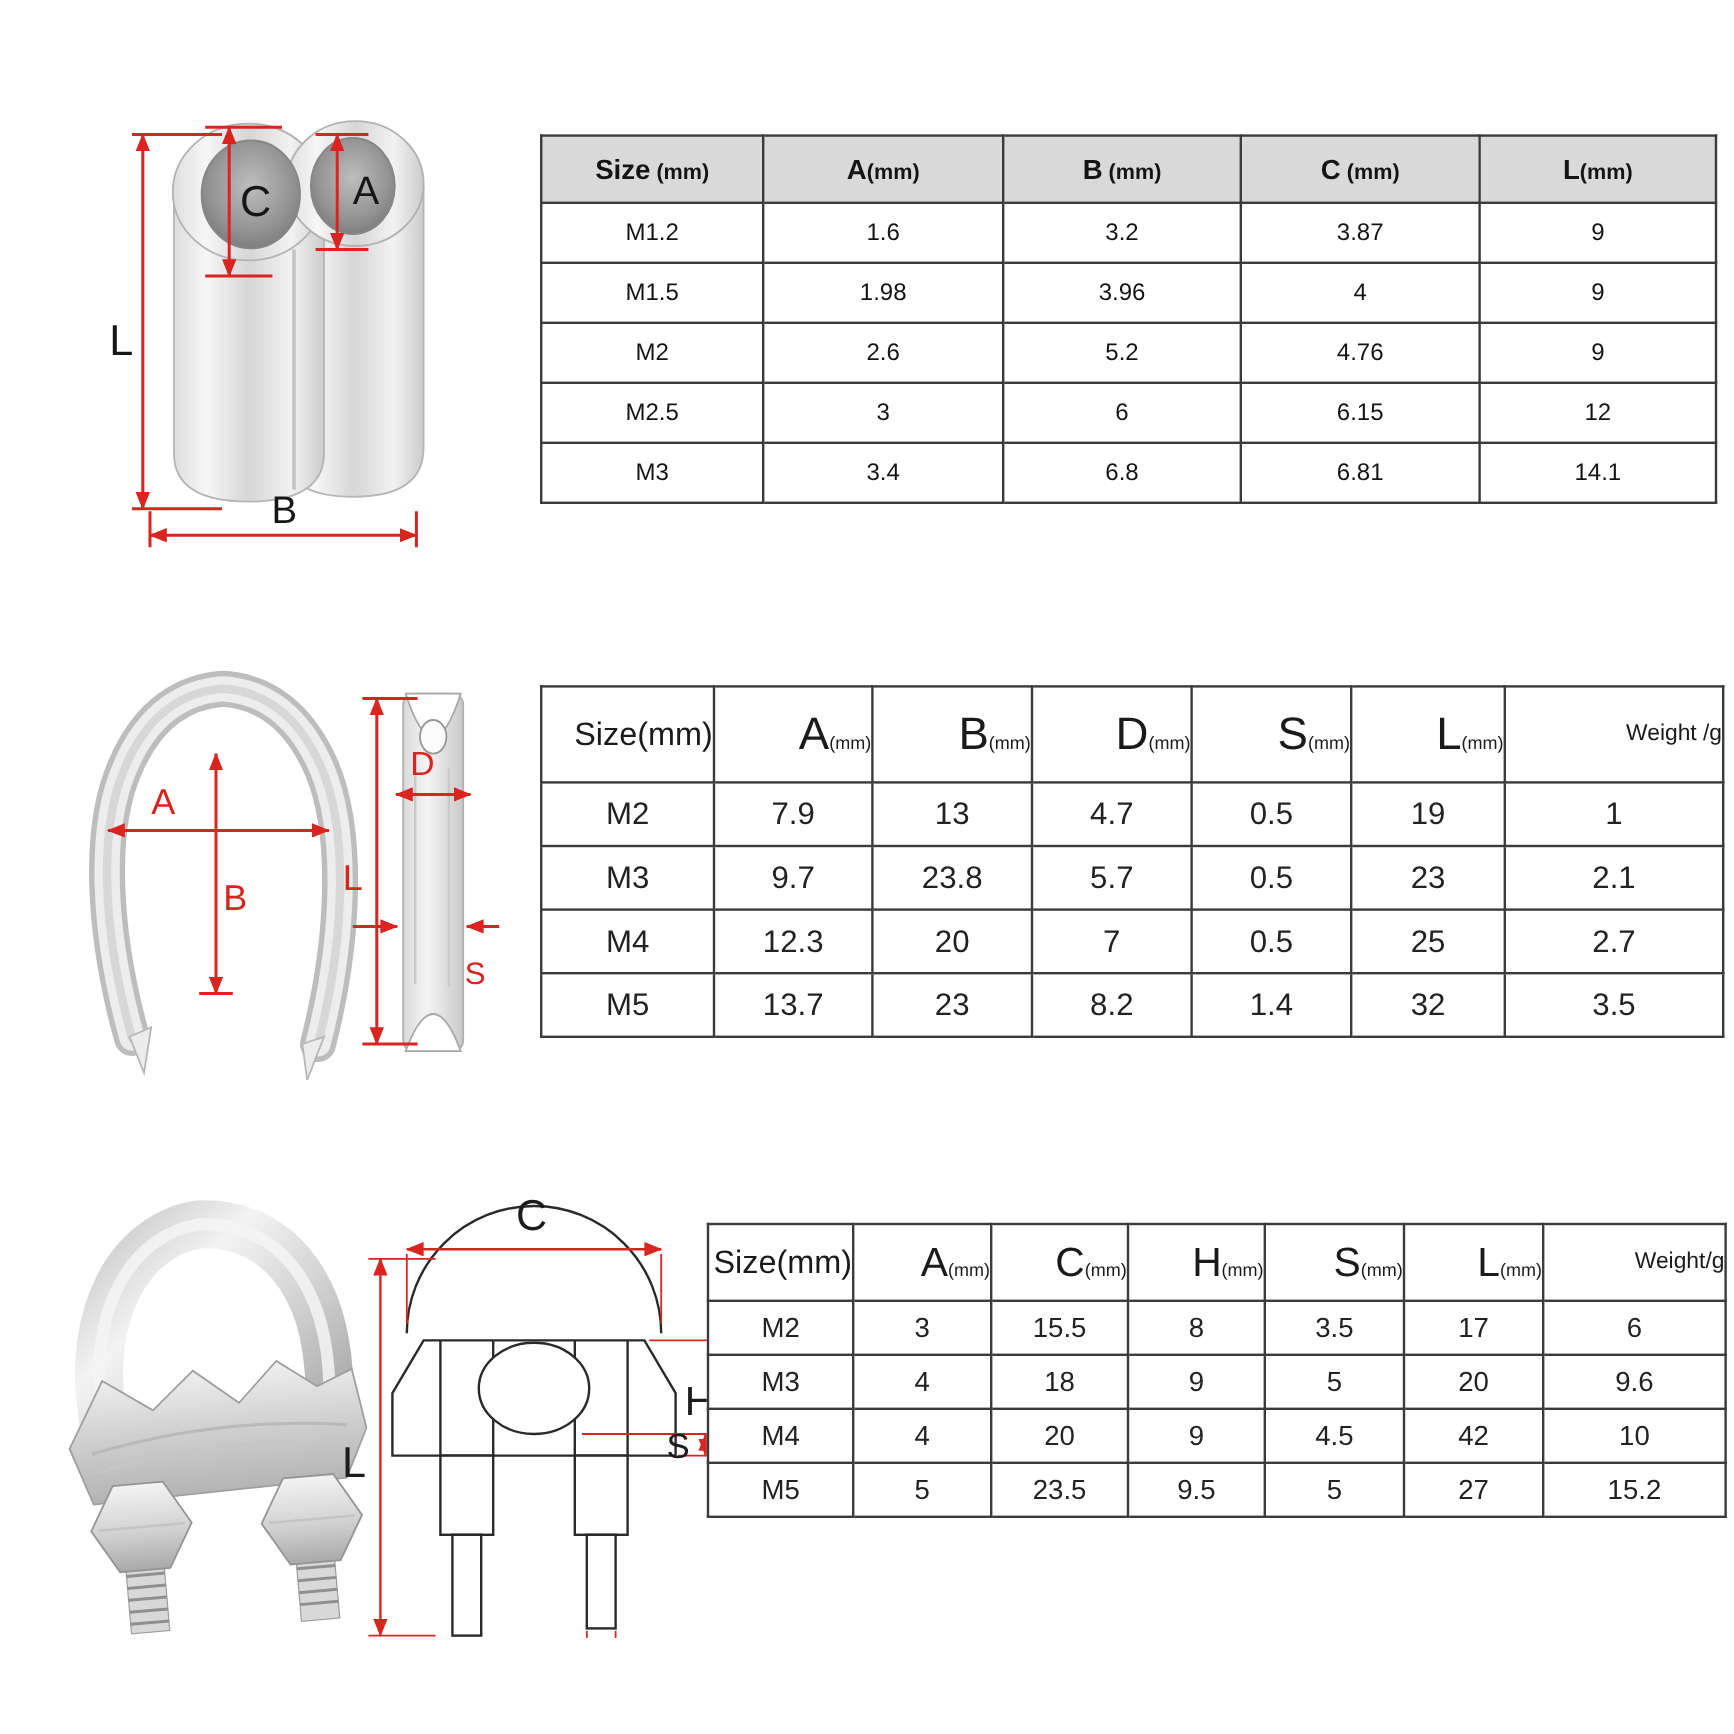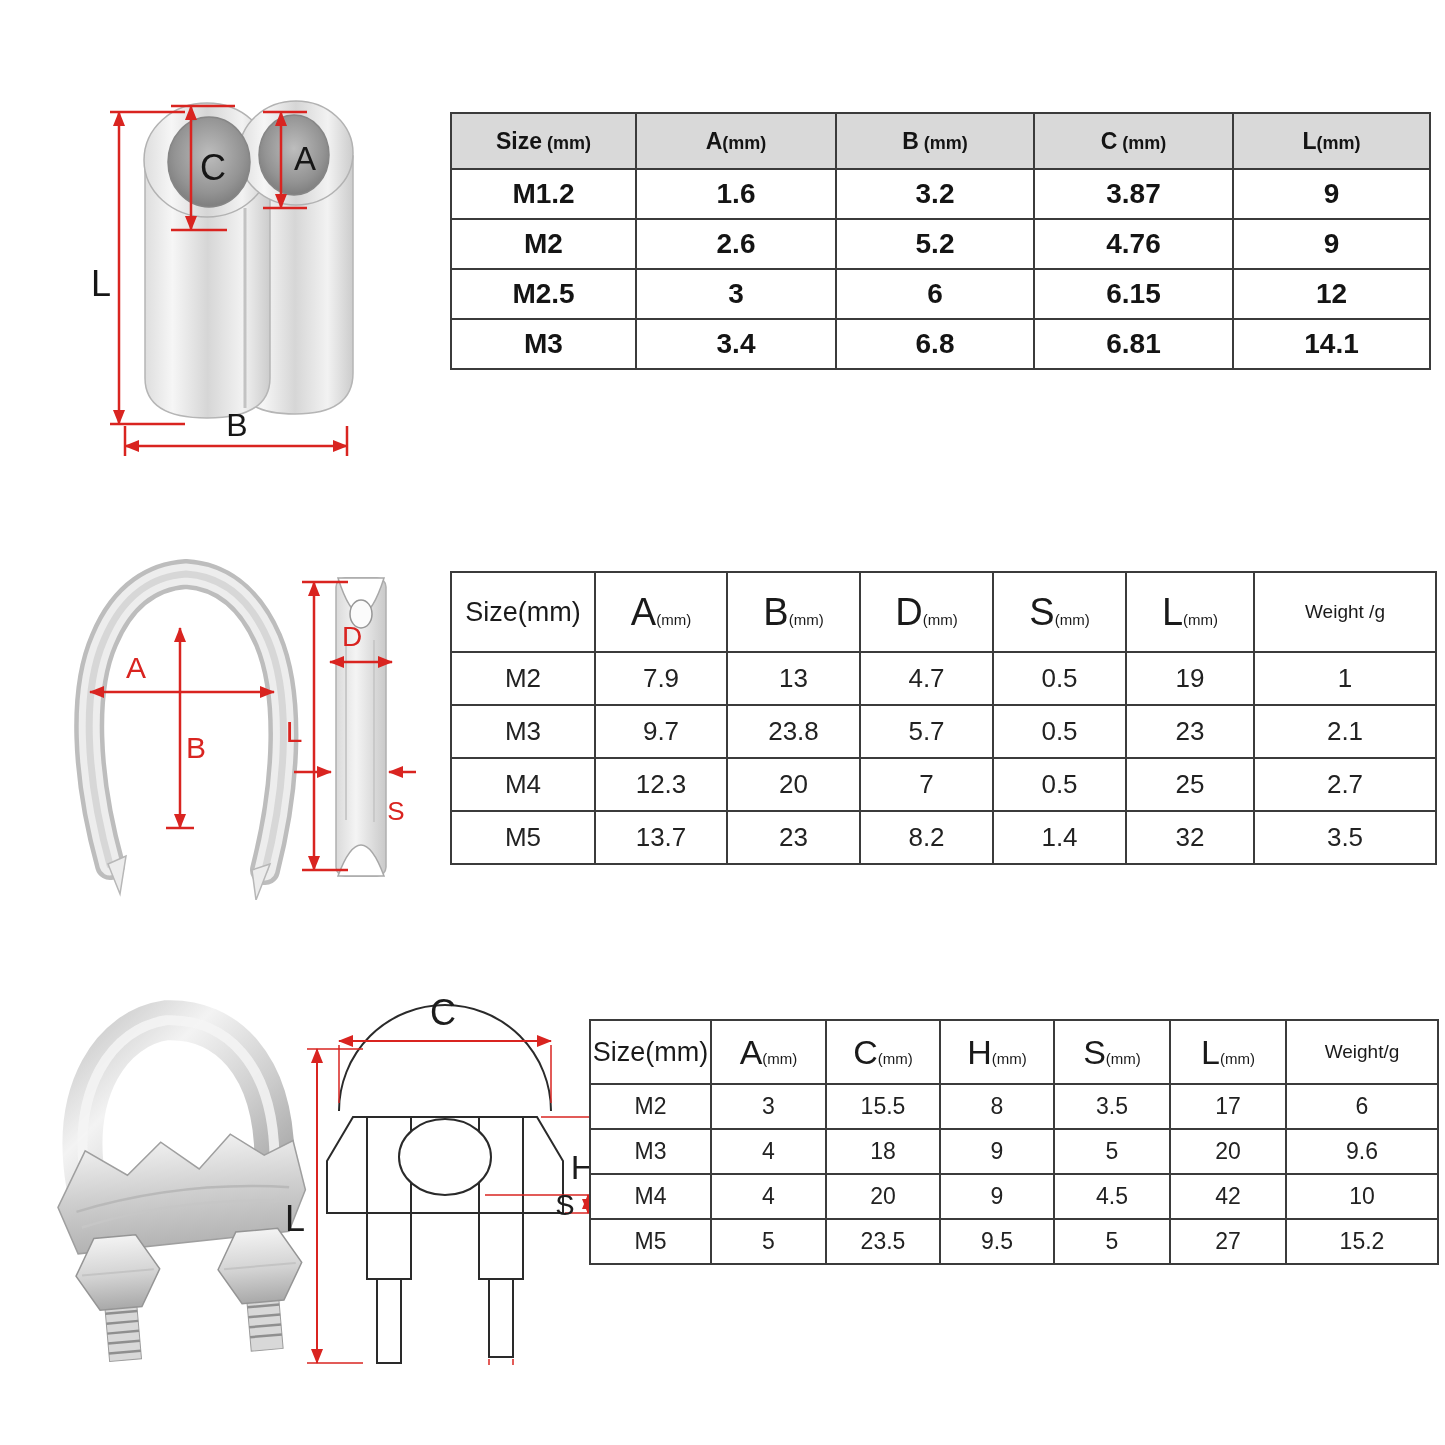"M1.2" .t1 td { font-size: 28px -> 20px; font-weight: bold -> normal }
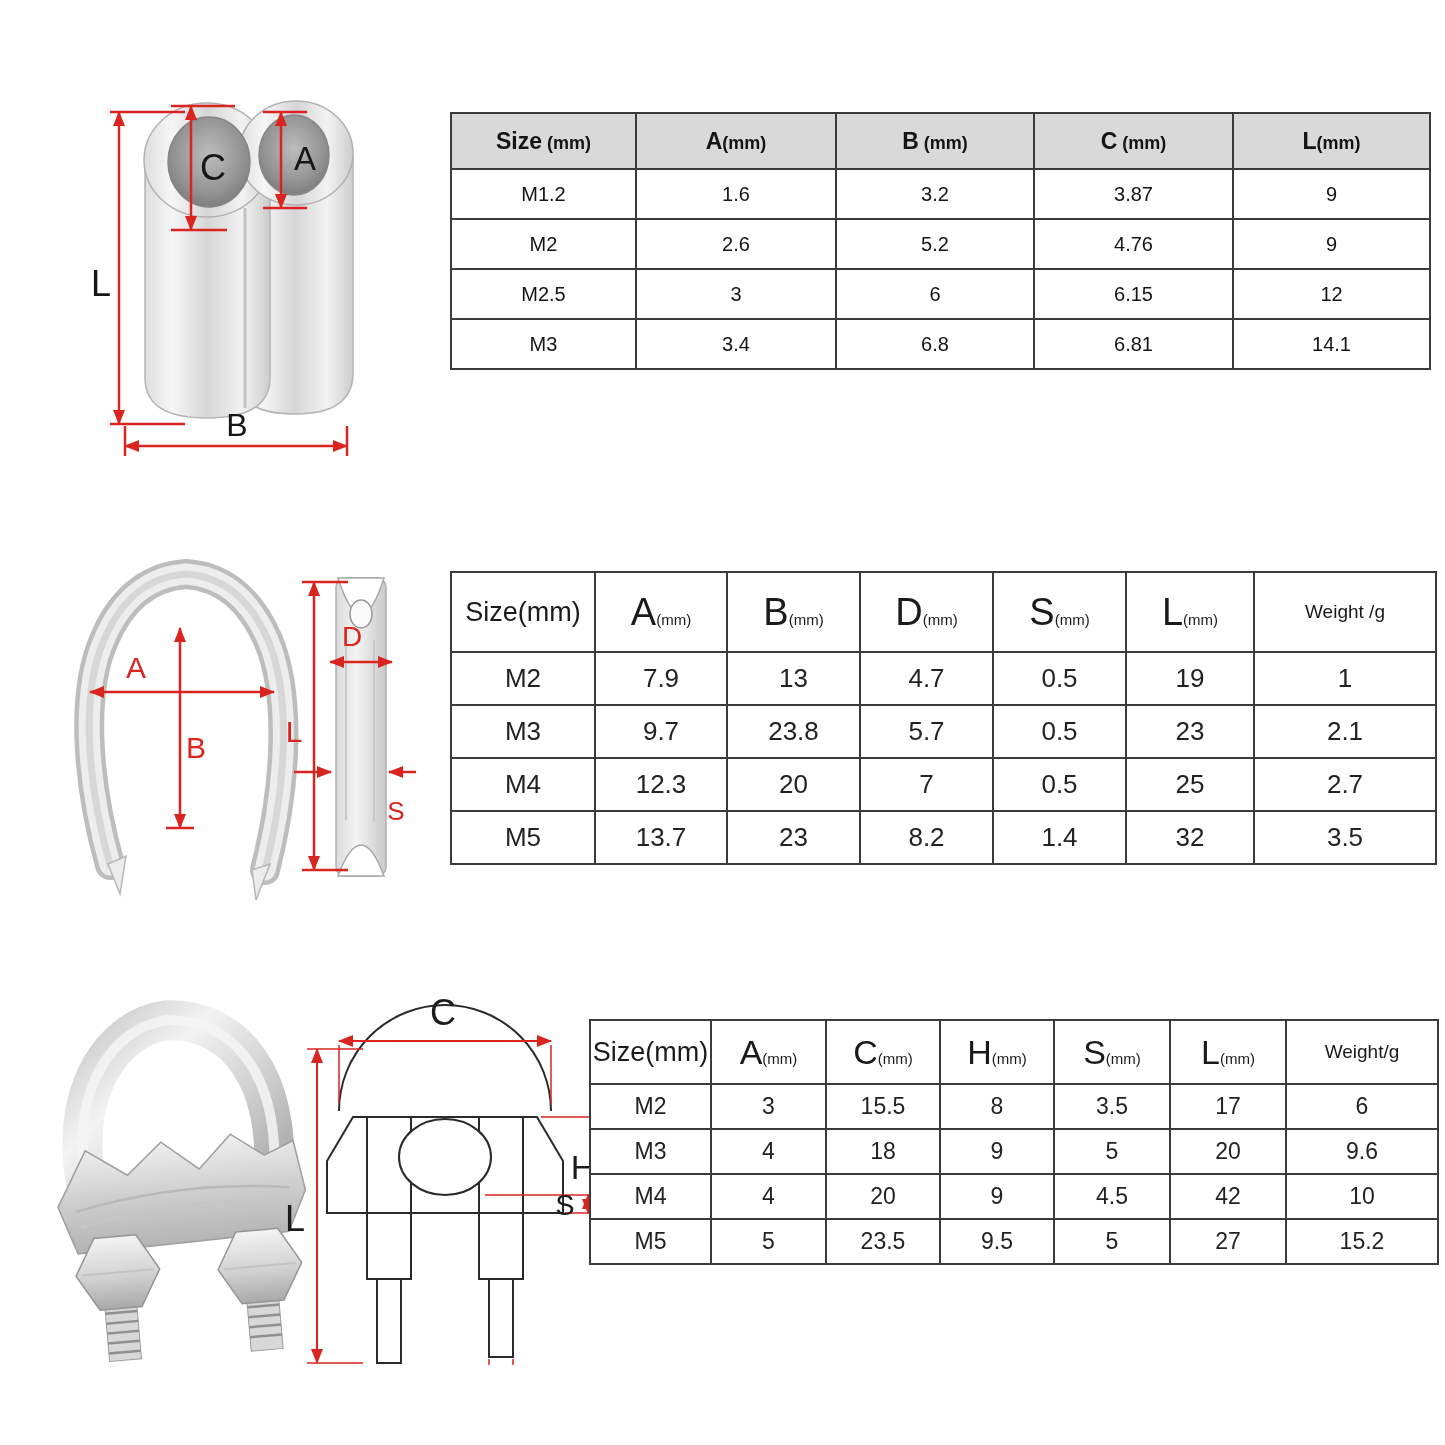"M1.5" tr { html: none -> <tr> <td>M1.5</td> <td>1.98</td> <td>3.96</td> <td>4</td> <td>9</td> </tr> }
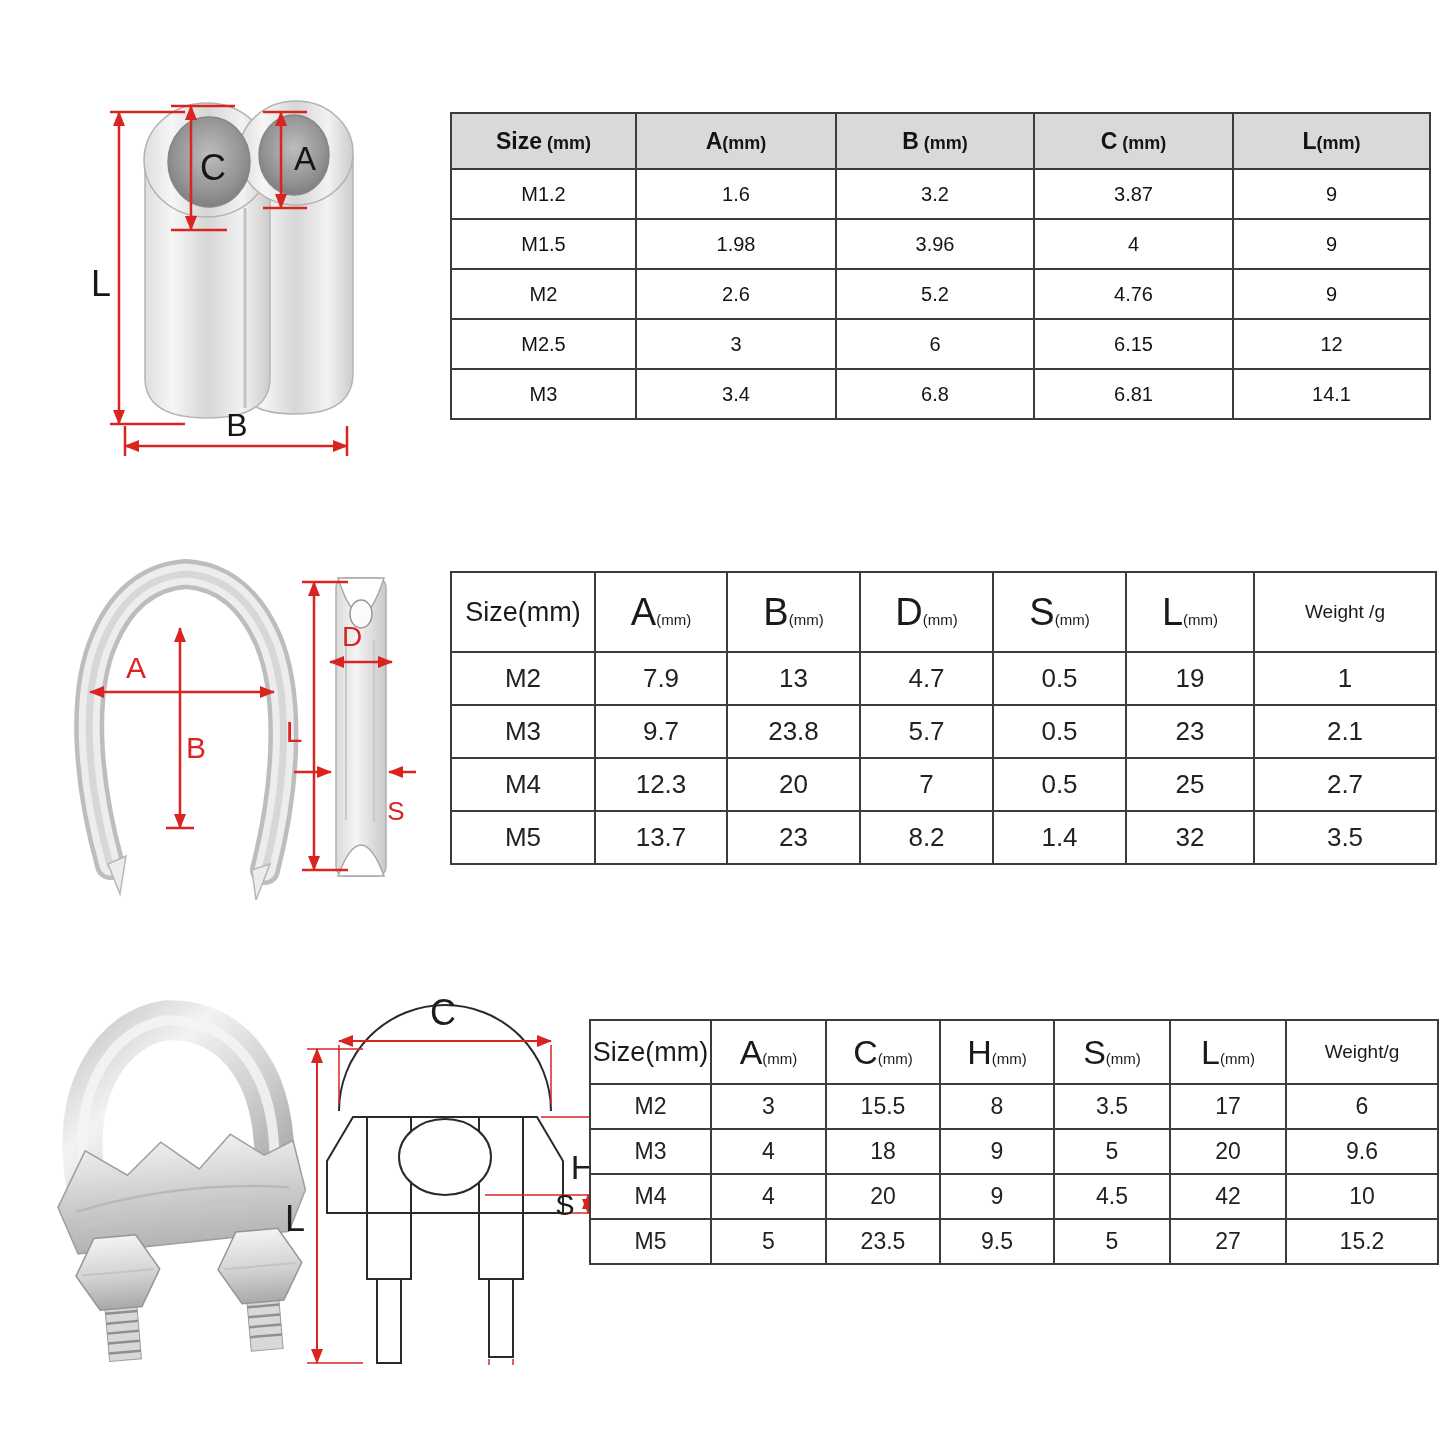"Size(mm)" .t23 th { text-align: none -> right }
